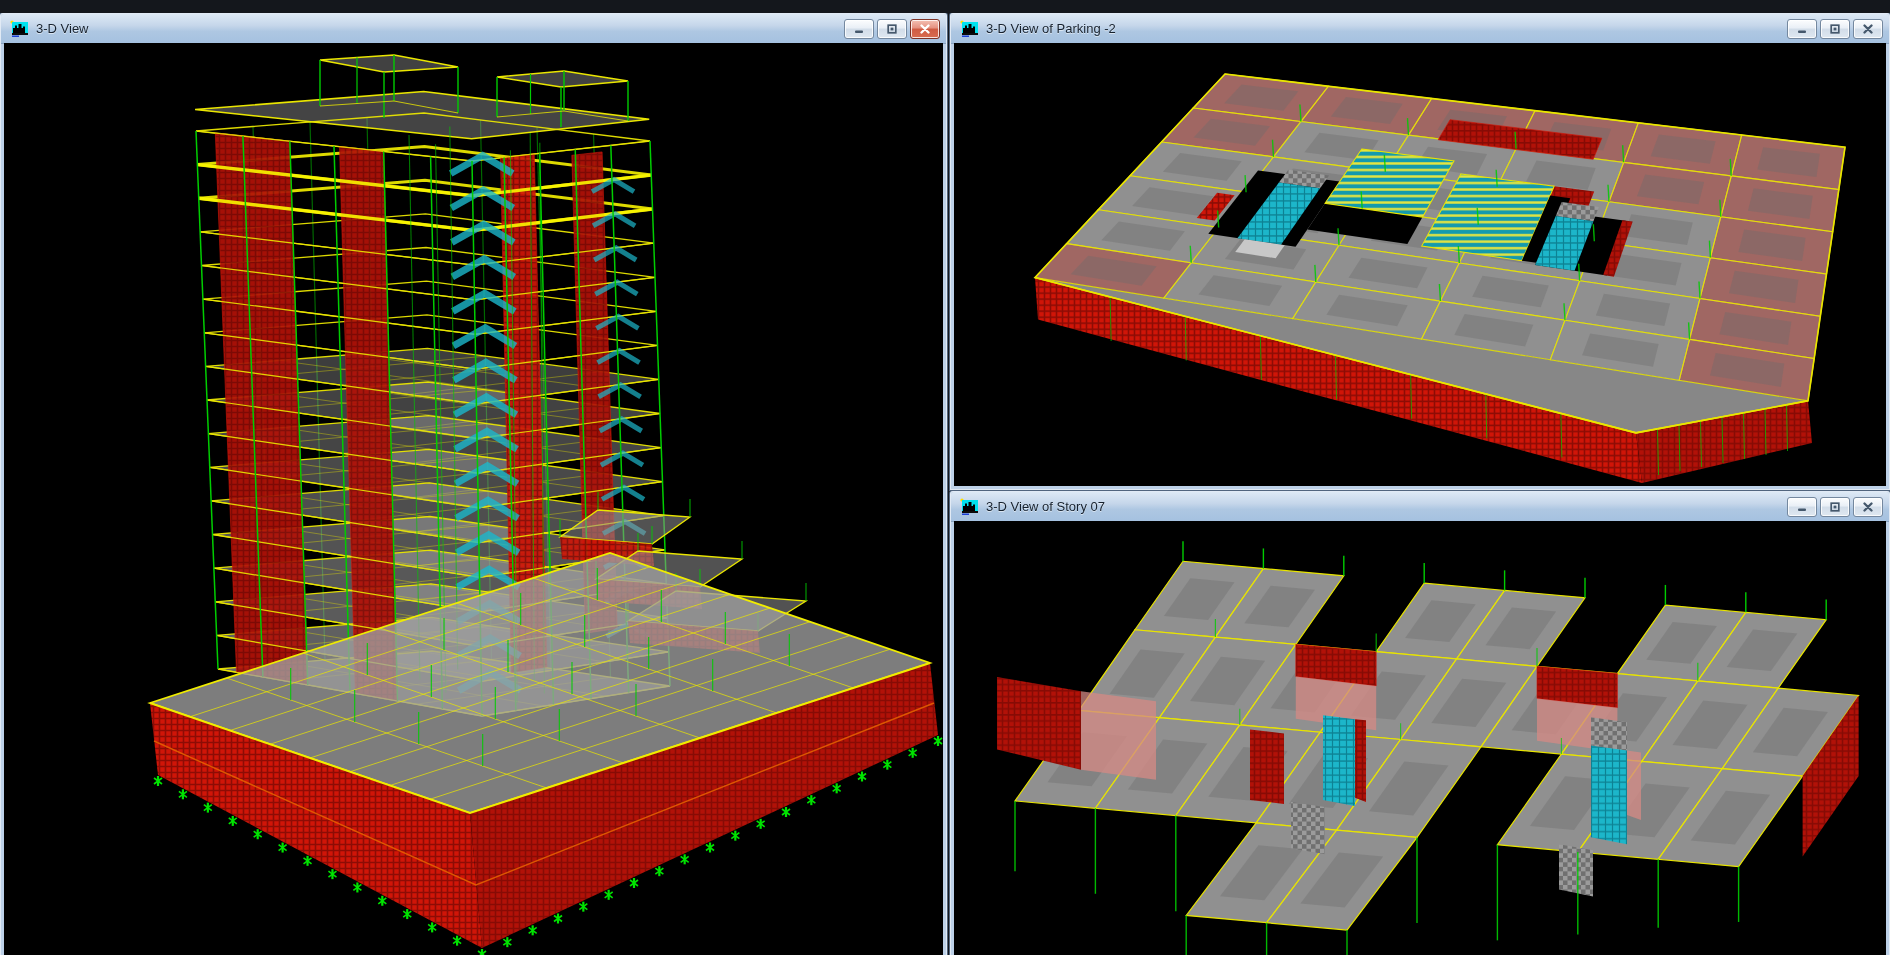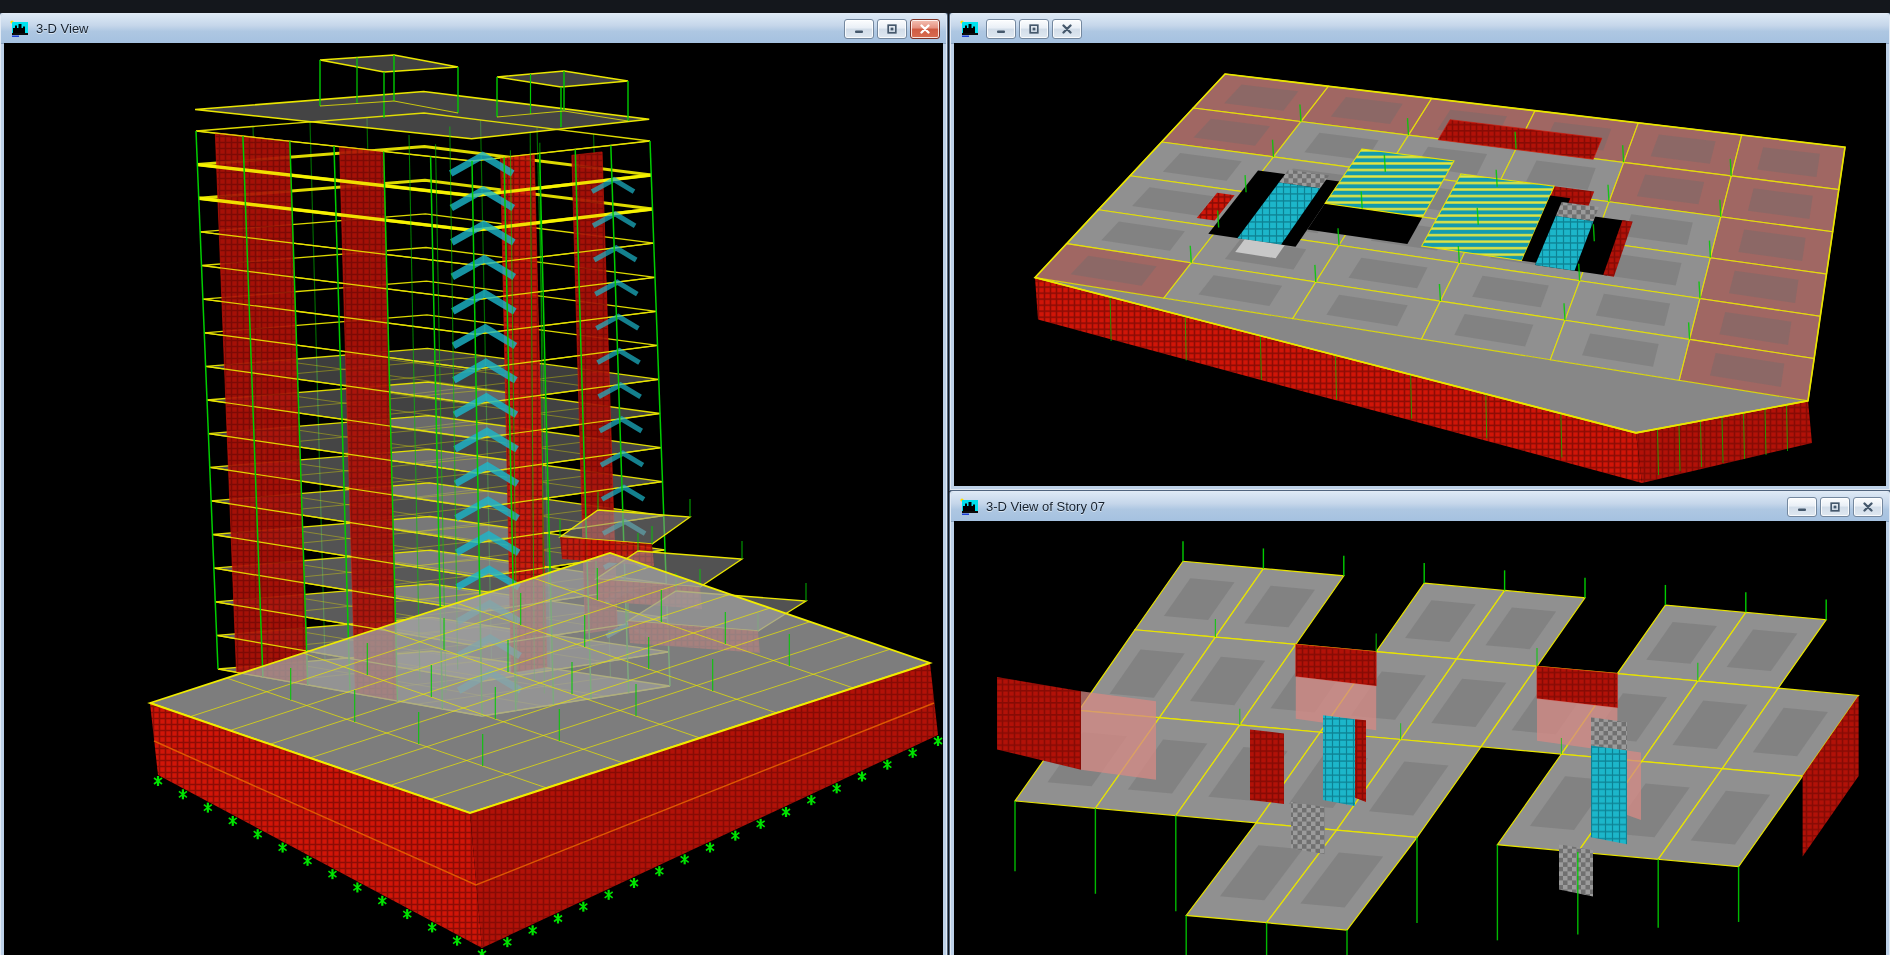"3-D View of Parking -2" span.title { html: none -> <span>3-D View of Parking -2</span> }
